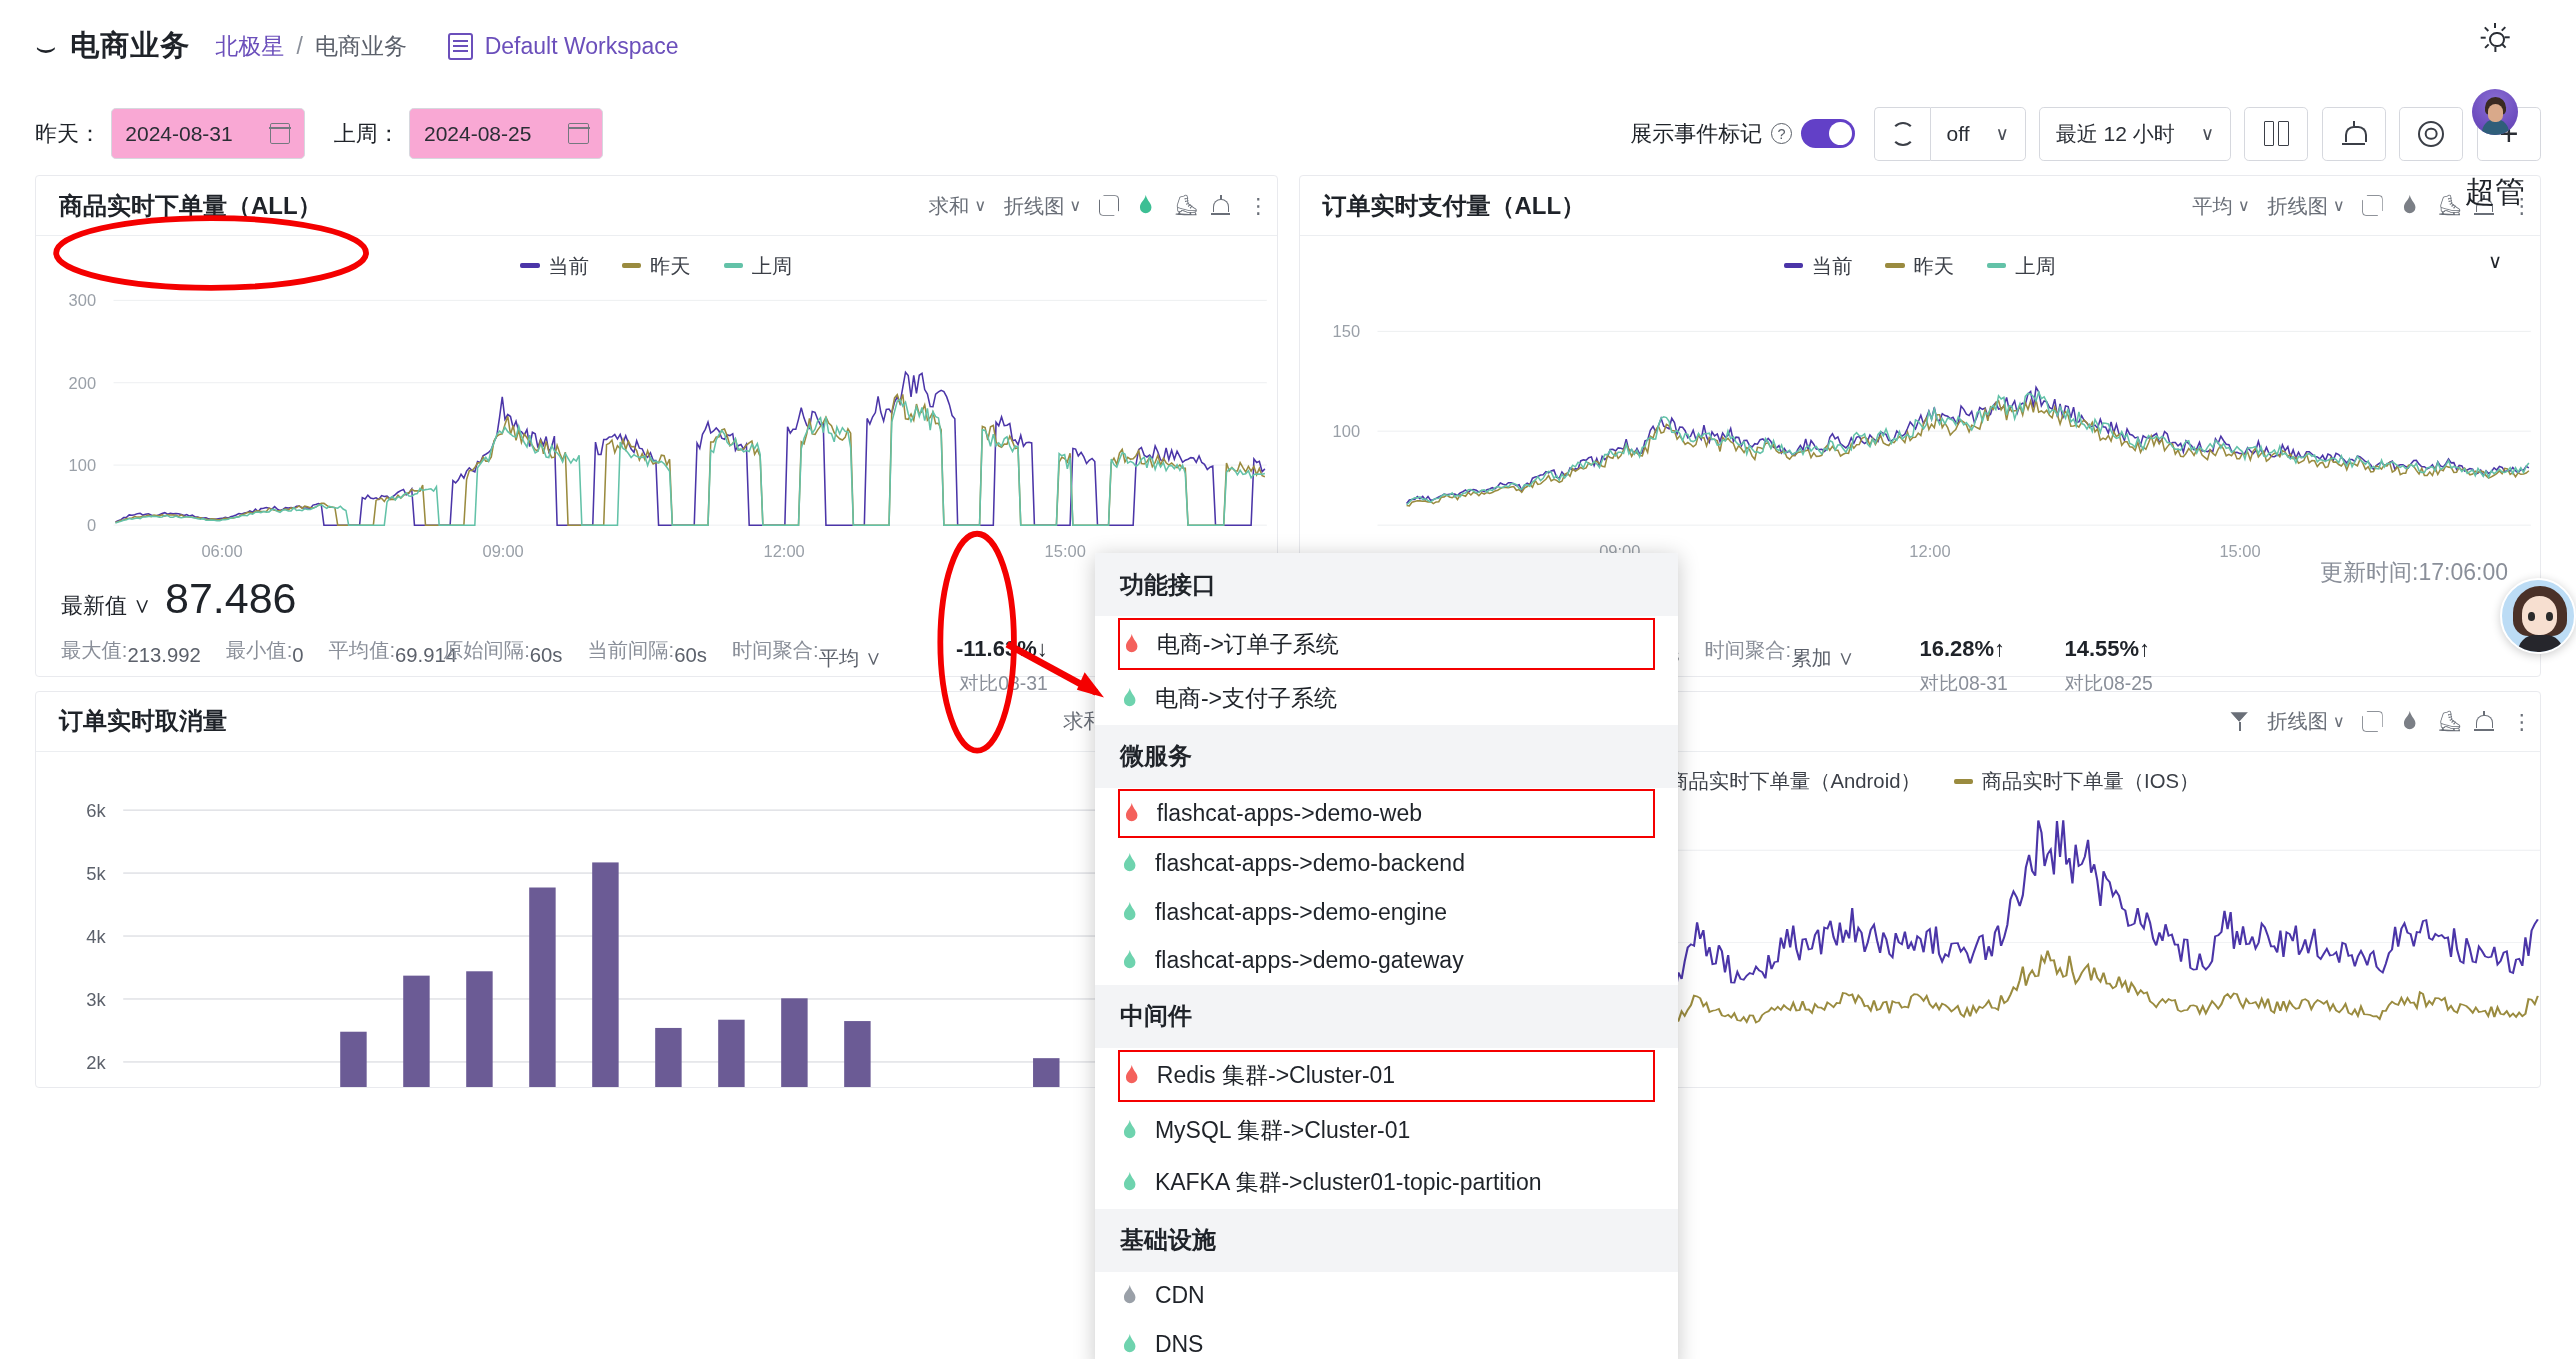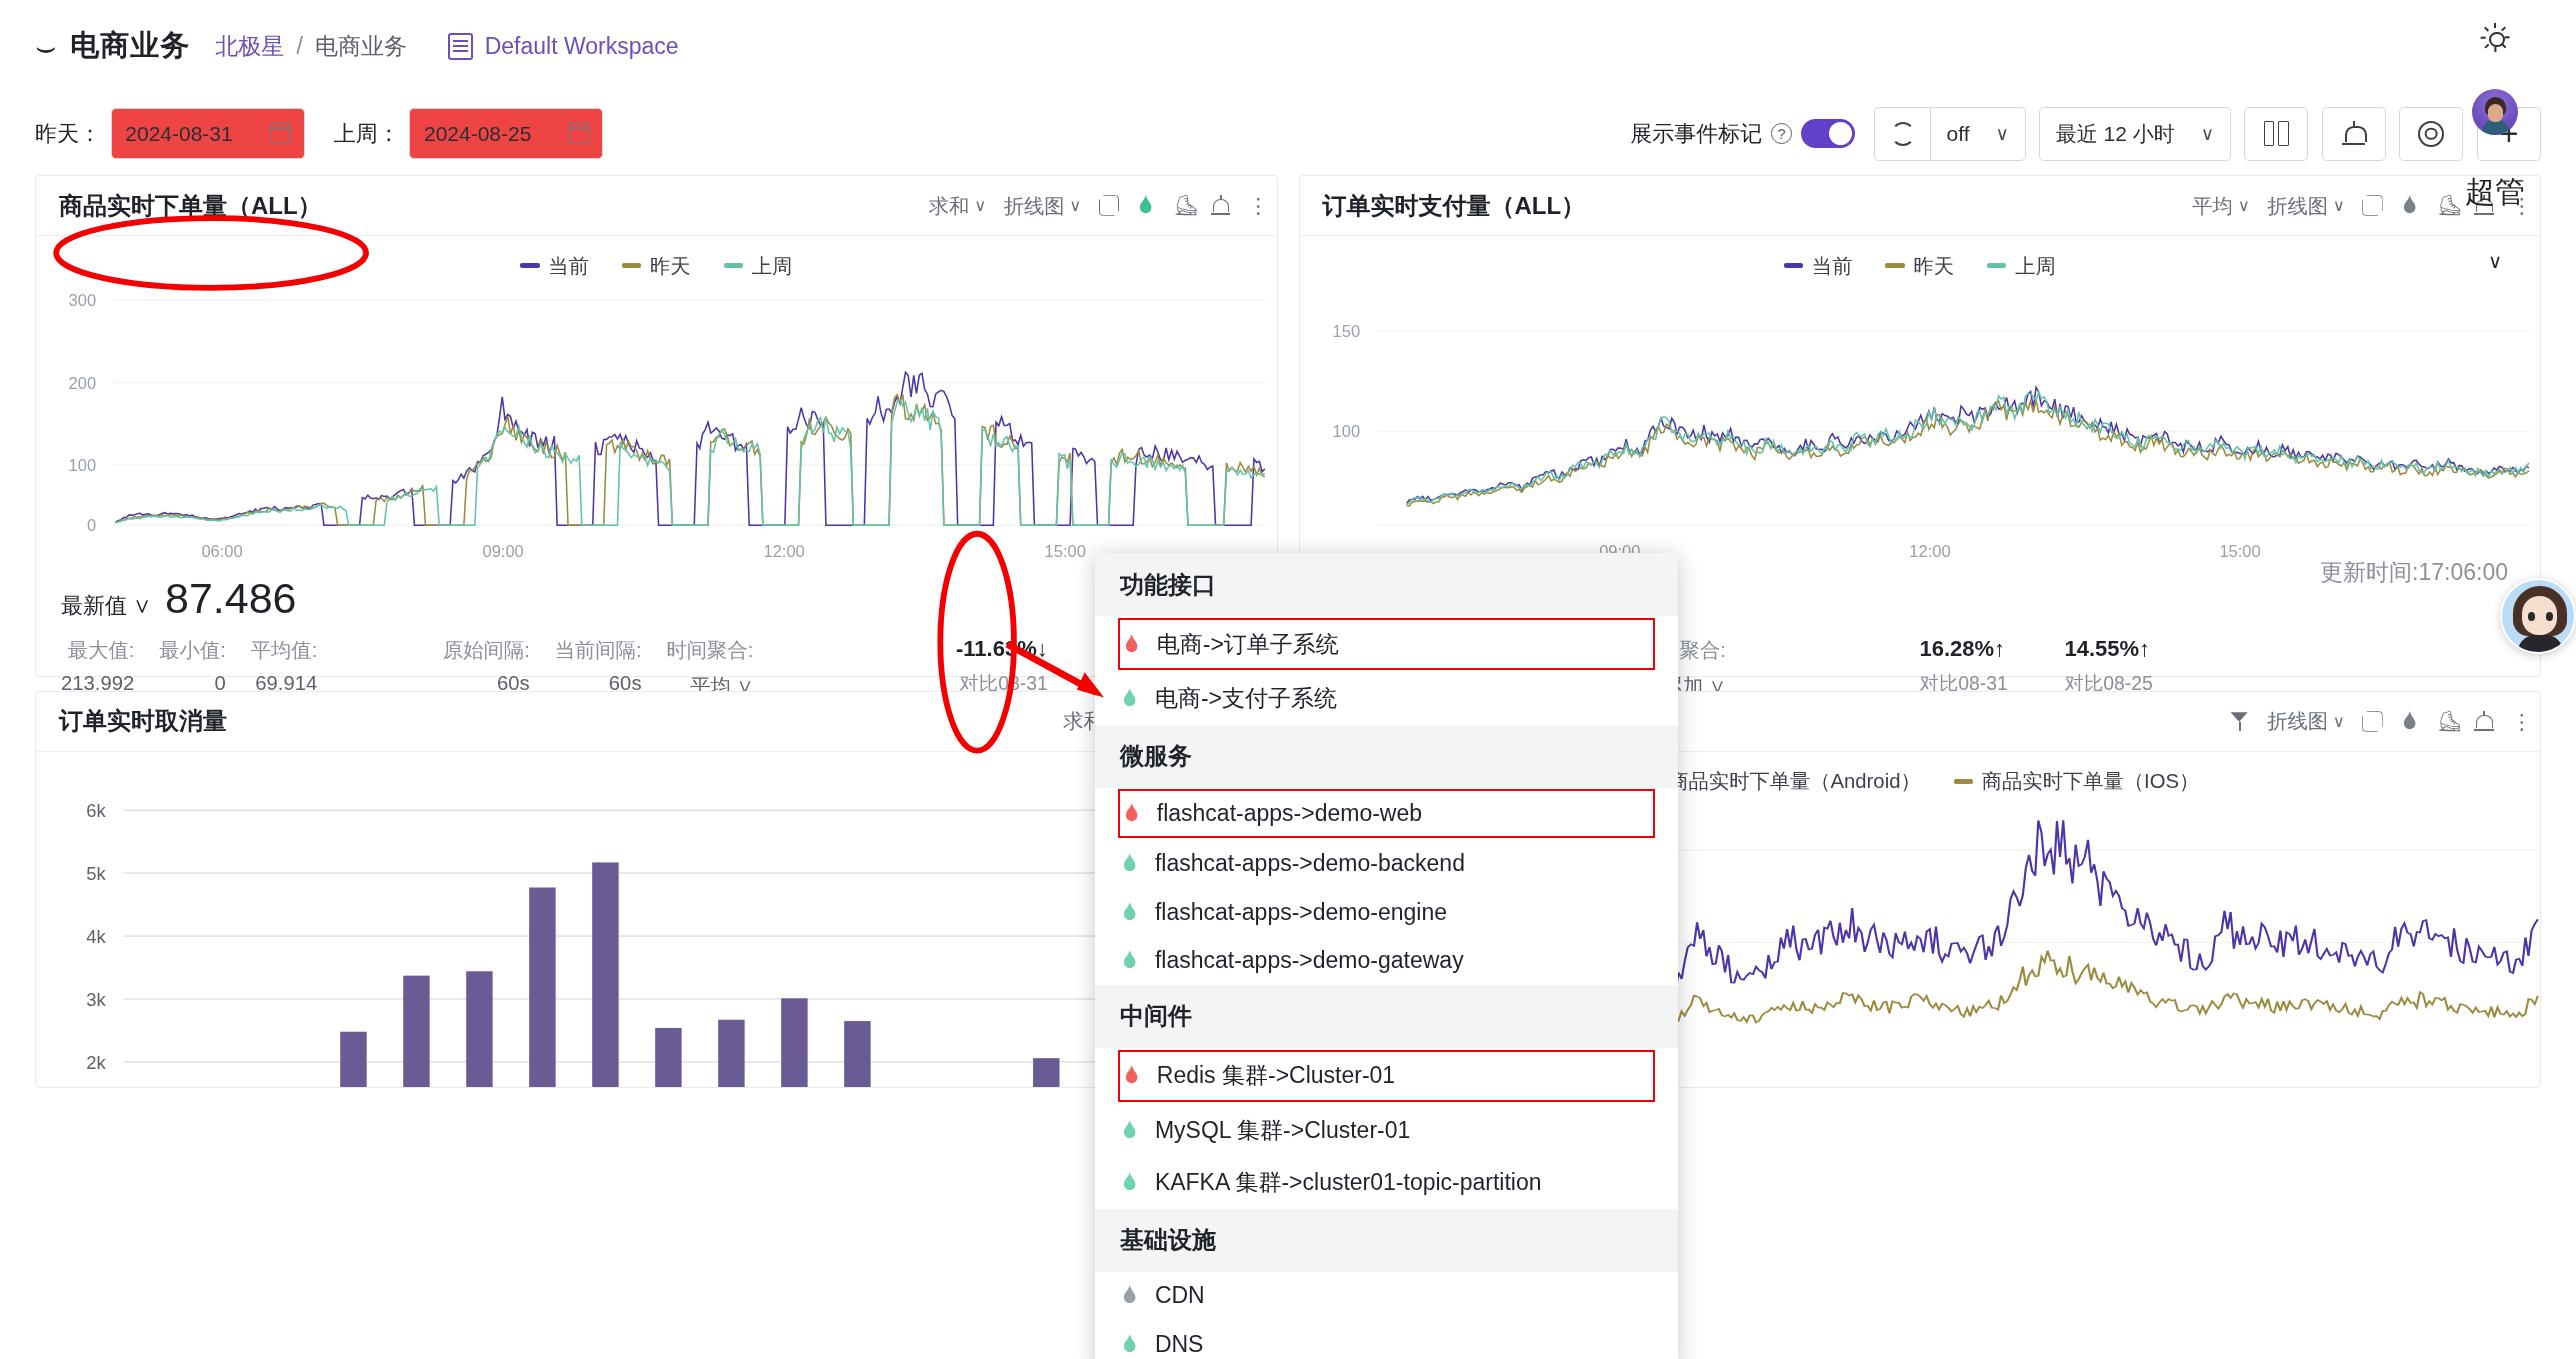"2024-08-31" .dbox { background: #ef4444 -> #f9a8d4 }
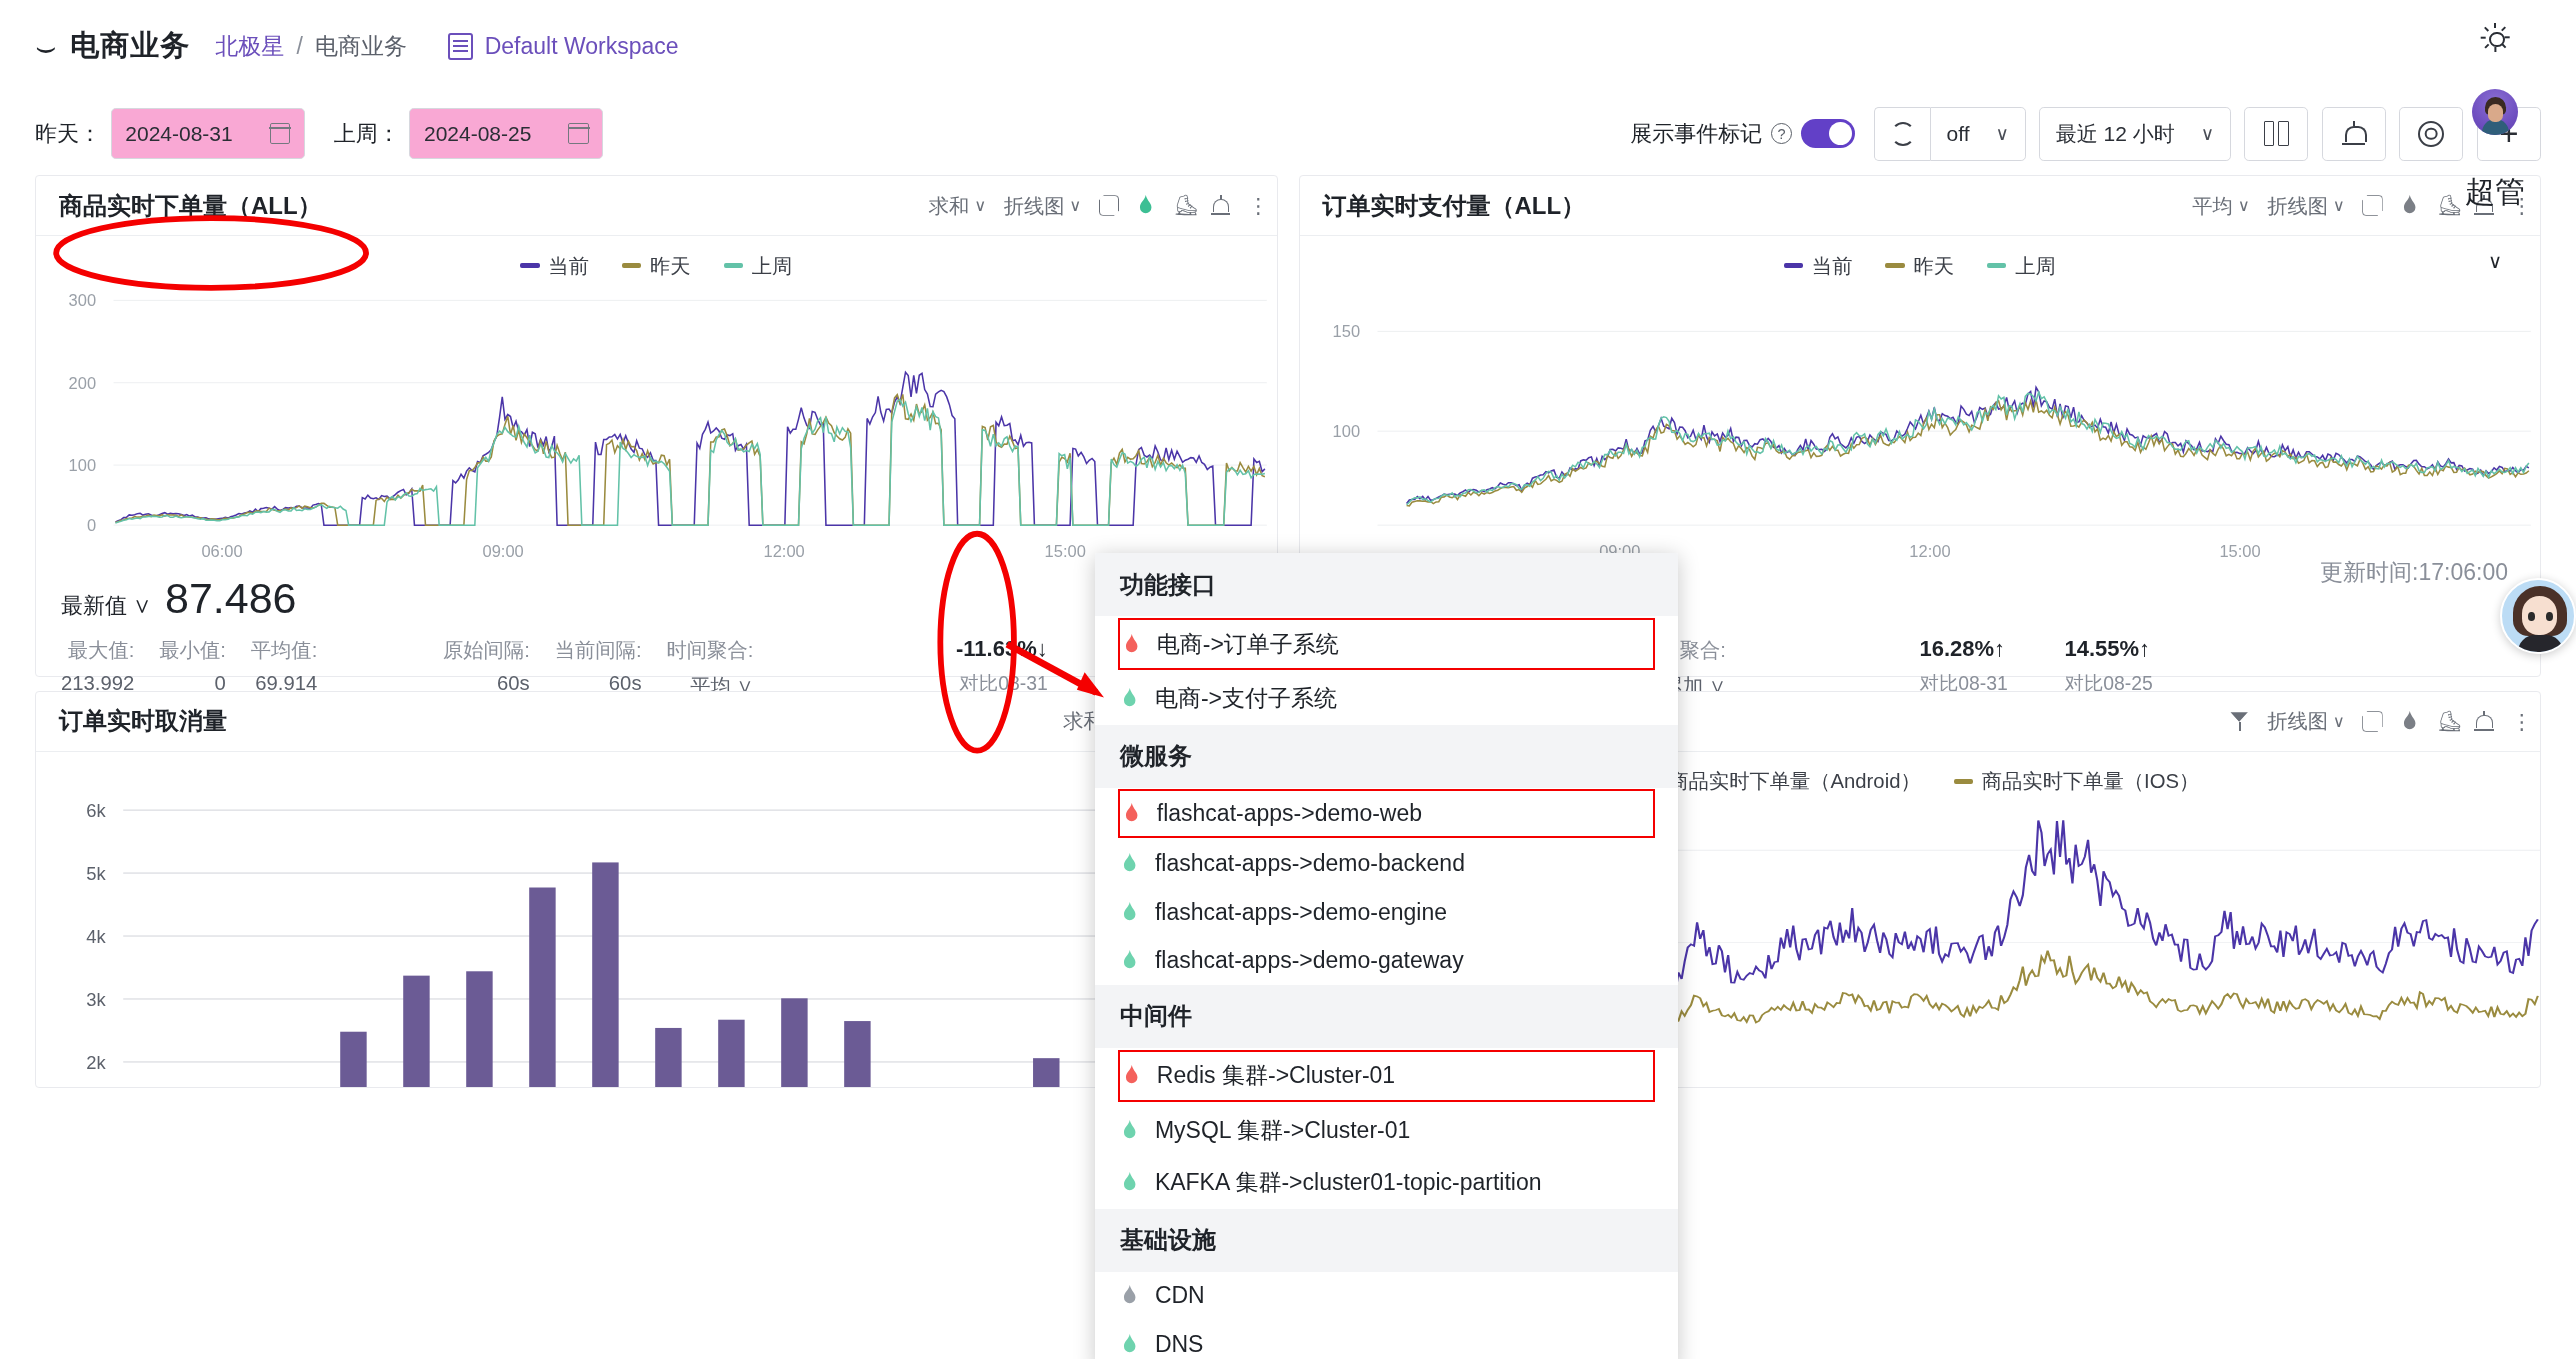"最大值:" .scol { flex-direction: column -> row; text-align: right -> none }
